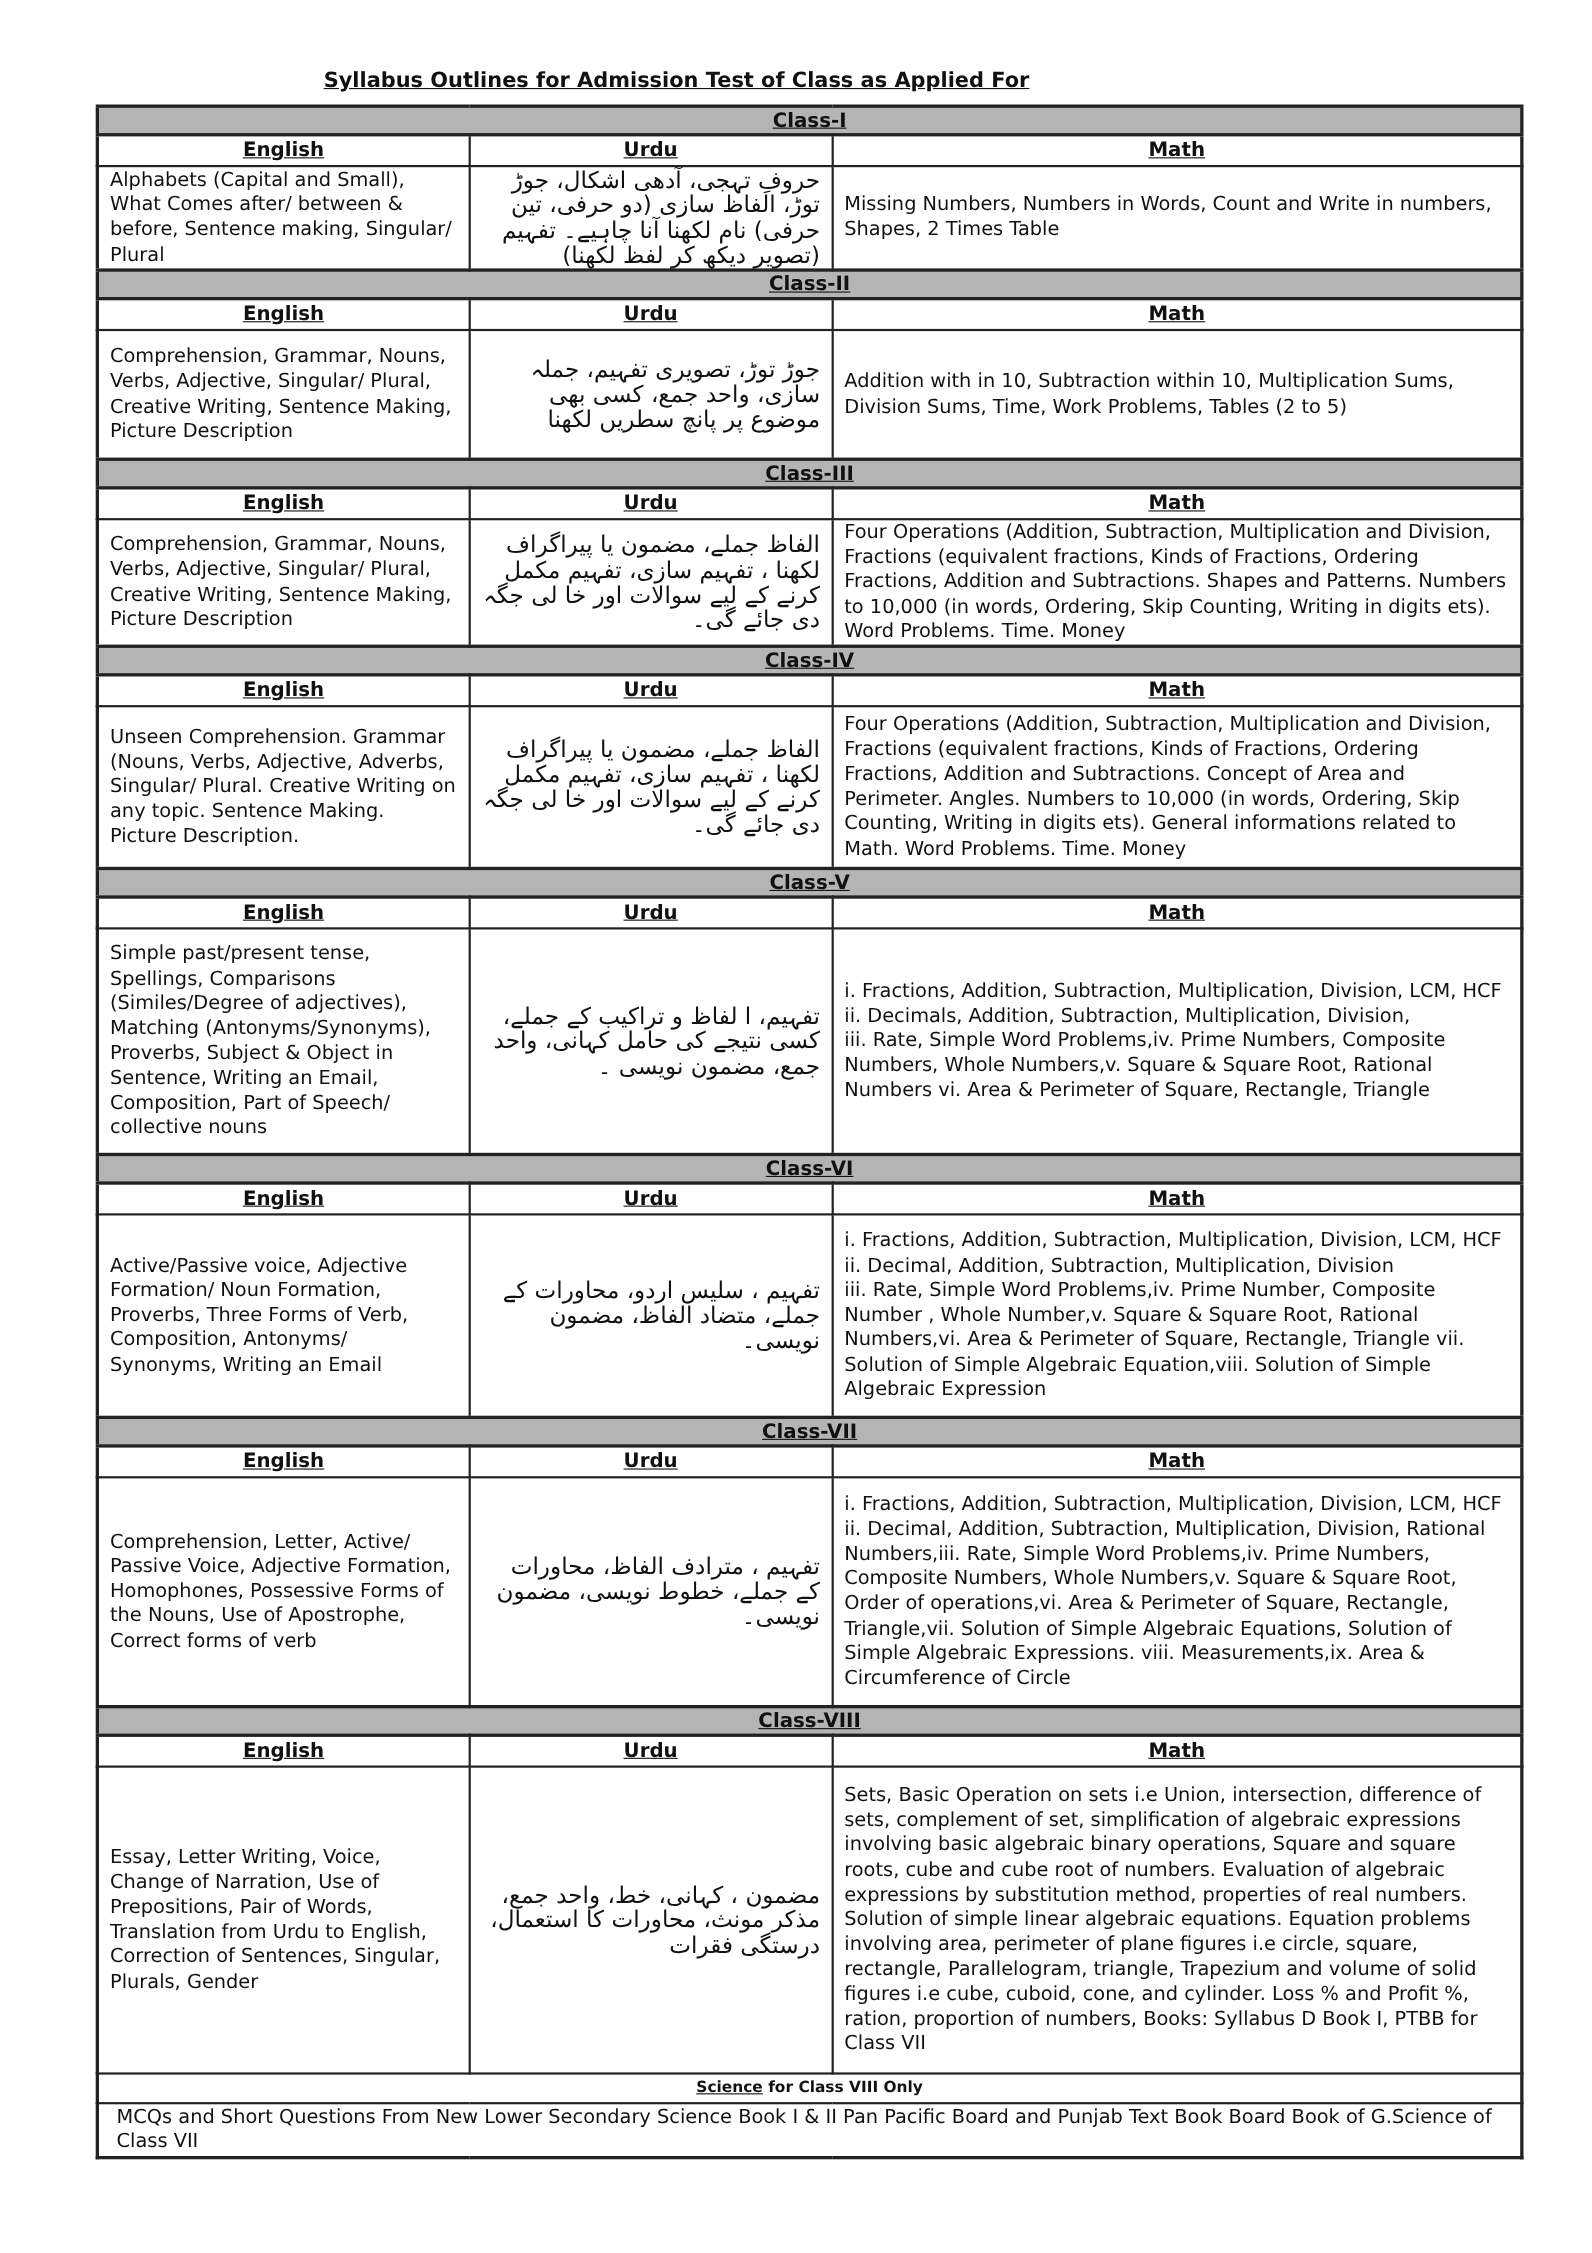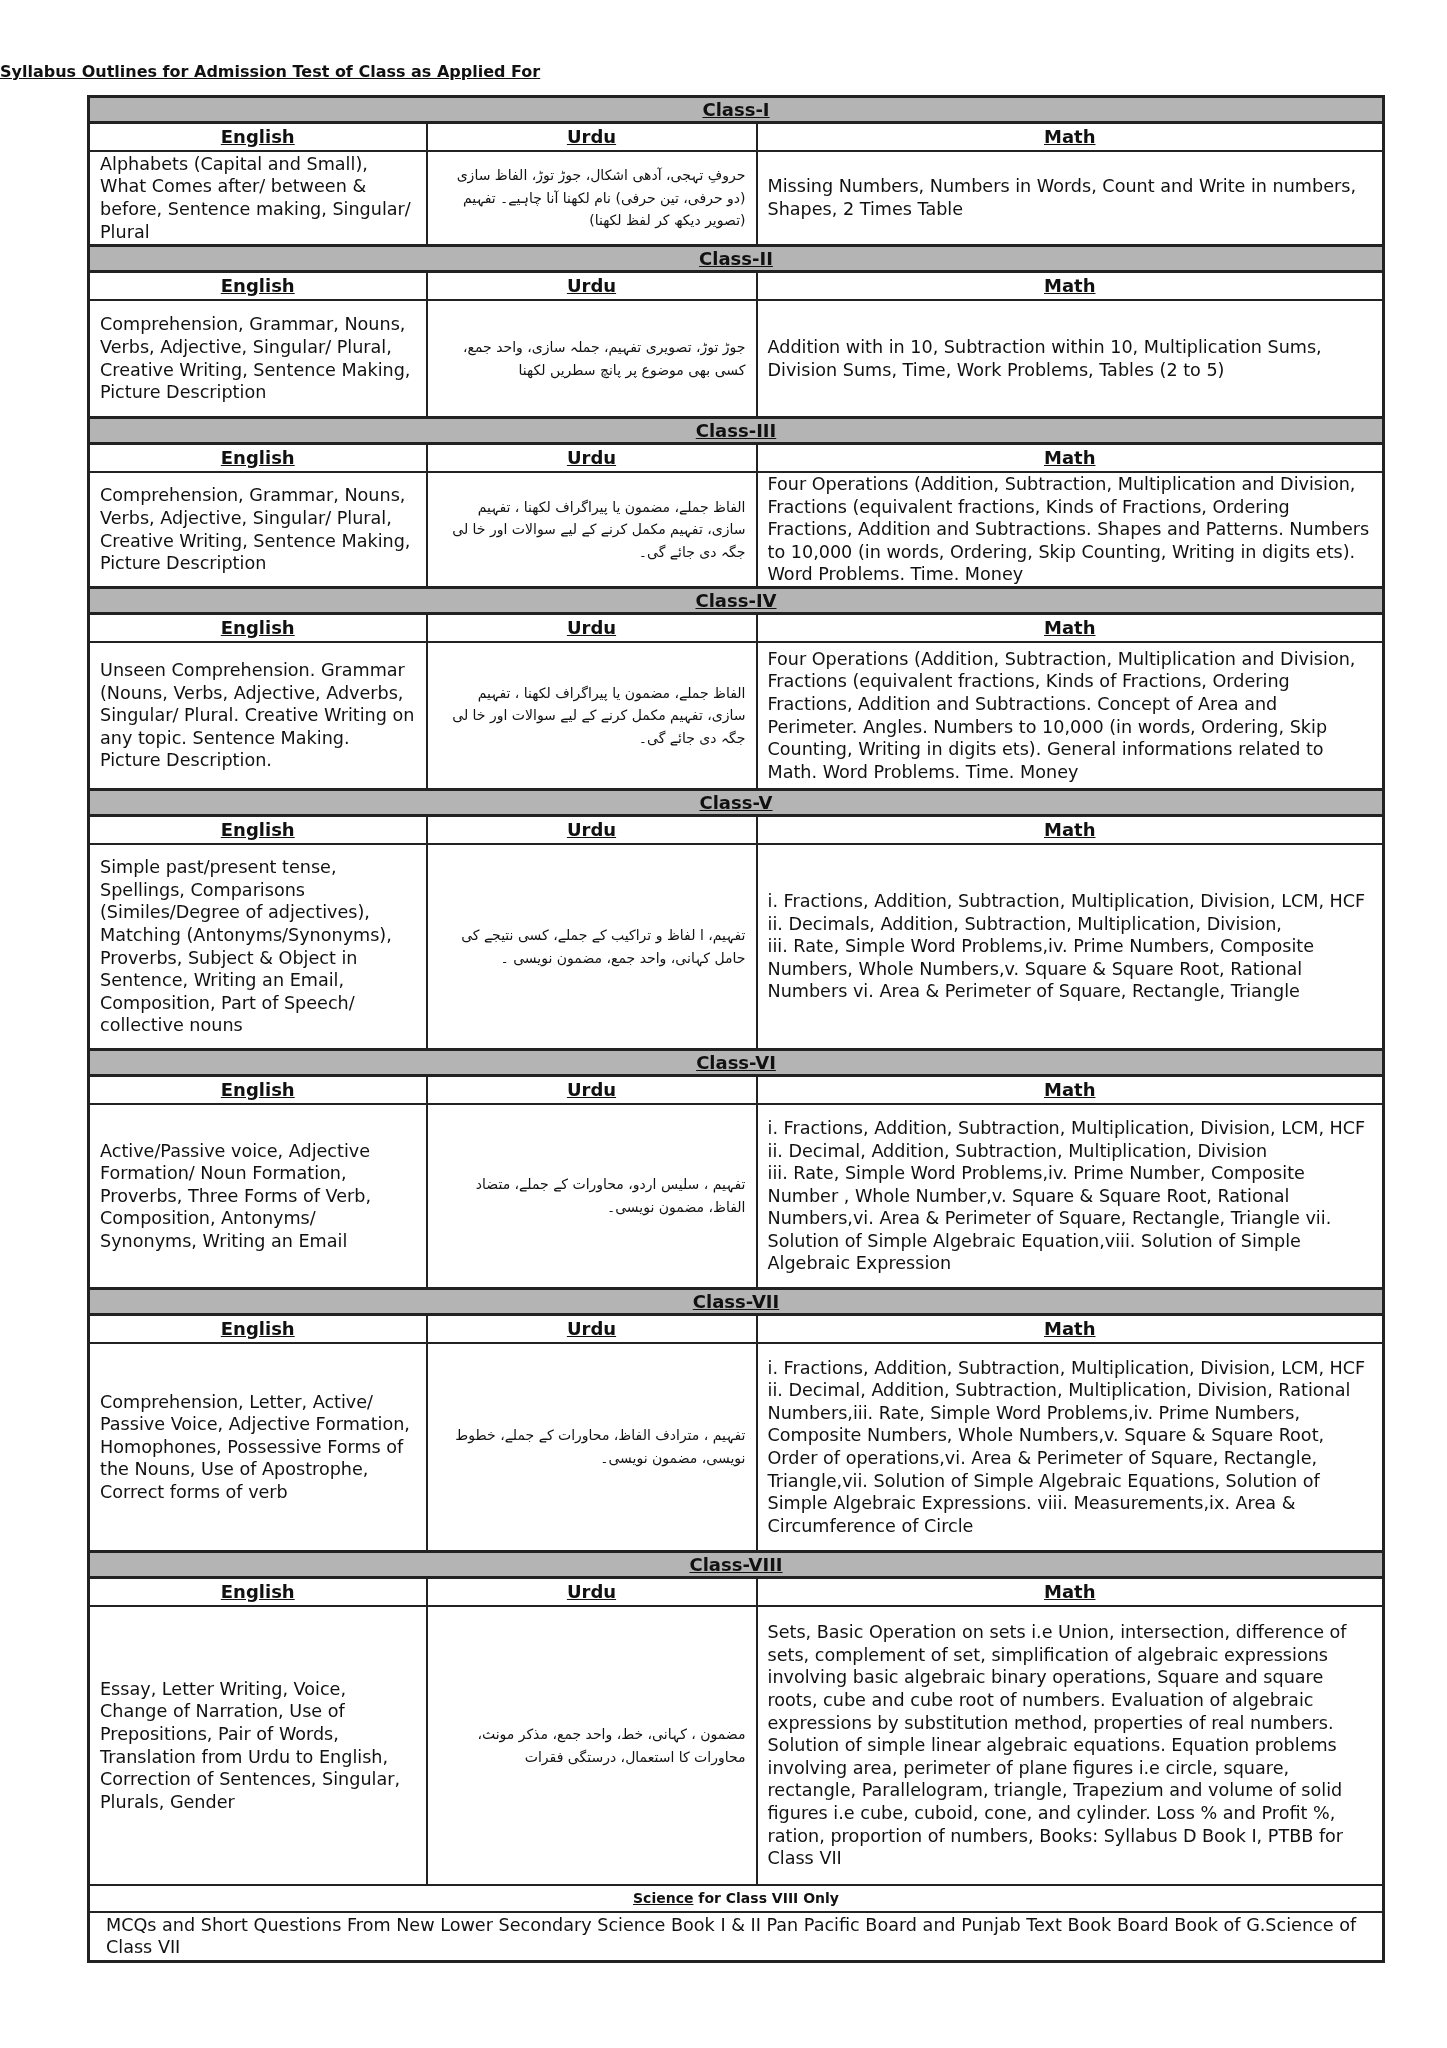"Syllabus Outlines for Admission Test" .title { font-size: 16px -> 19px; text-align: none -> center }
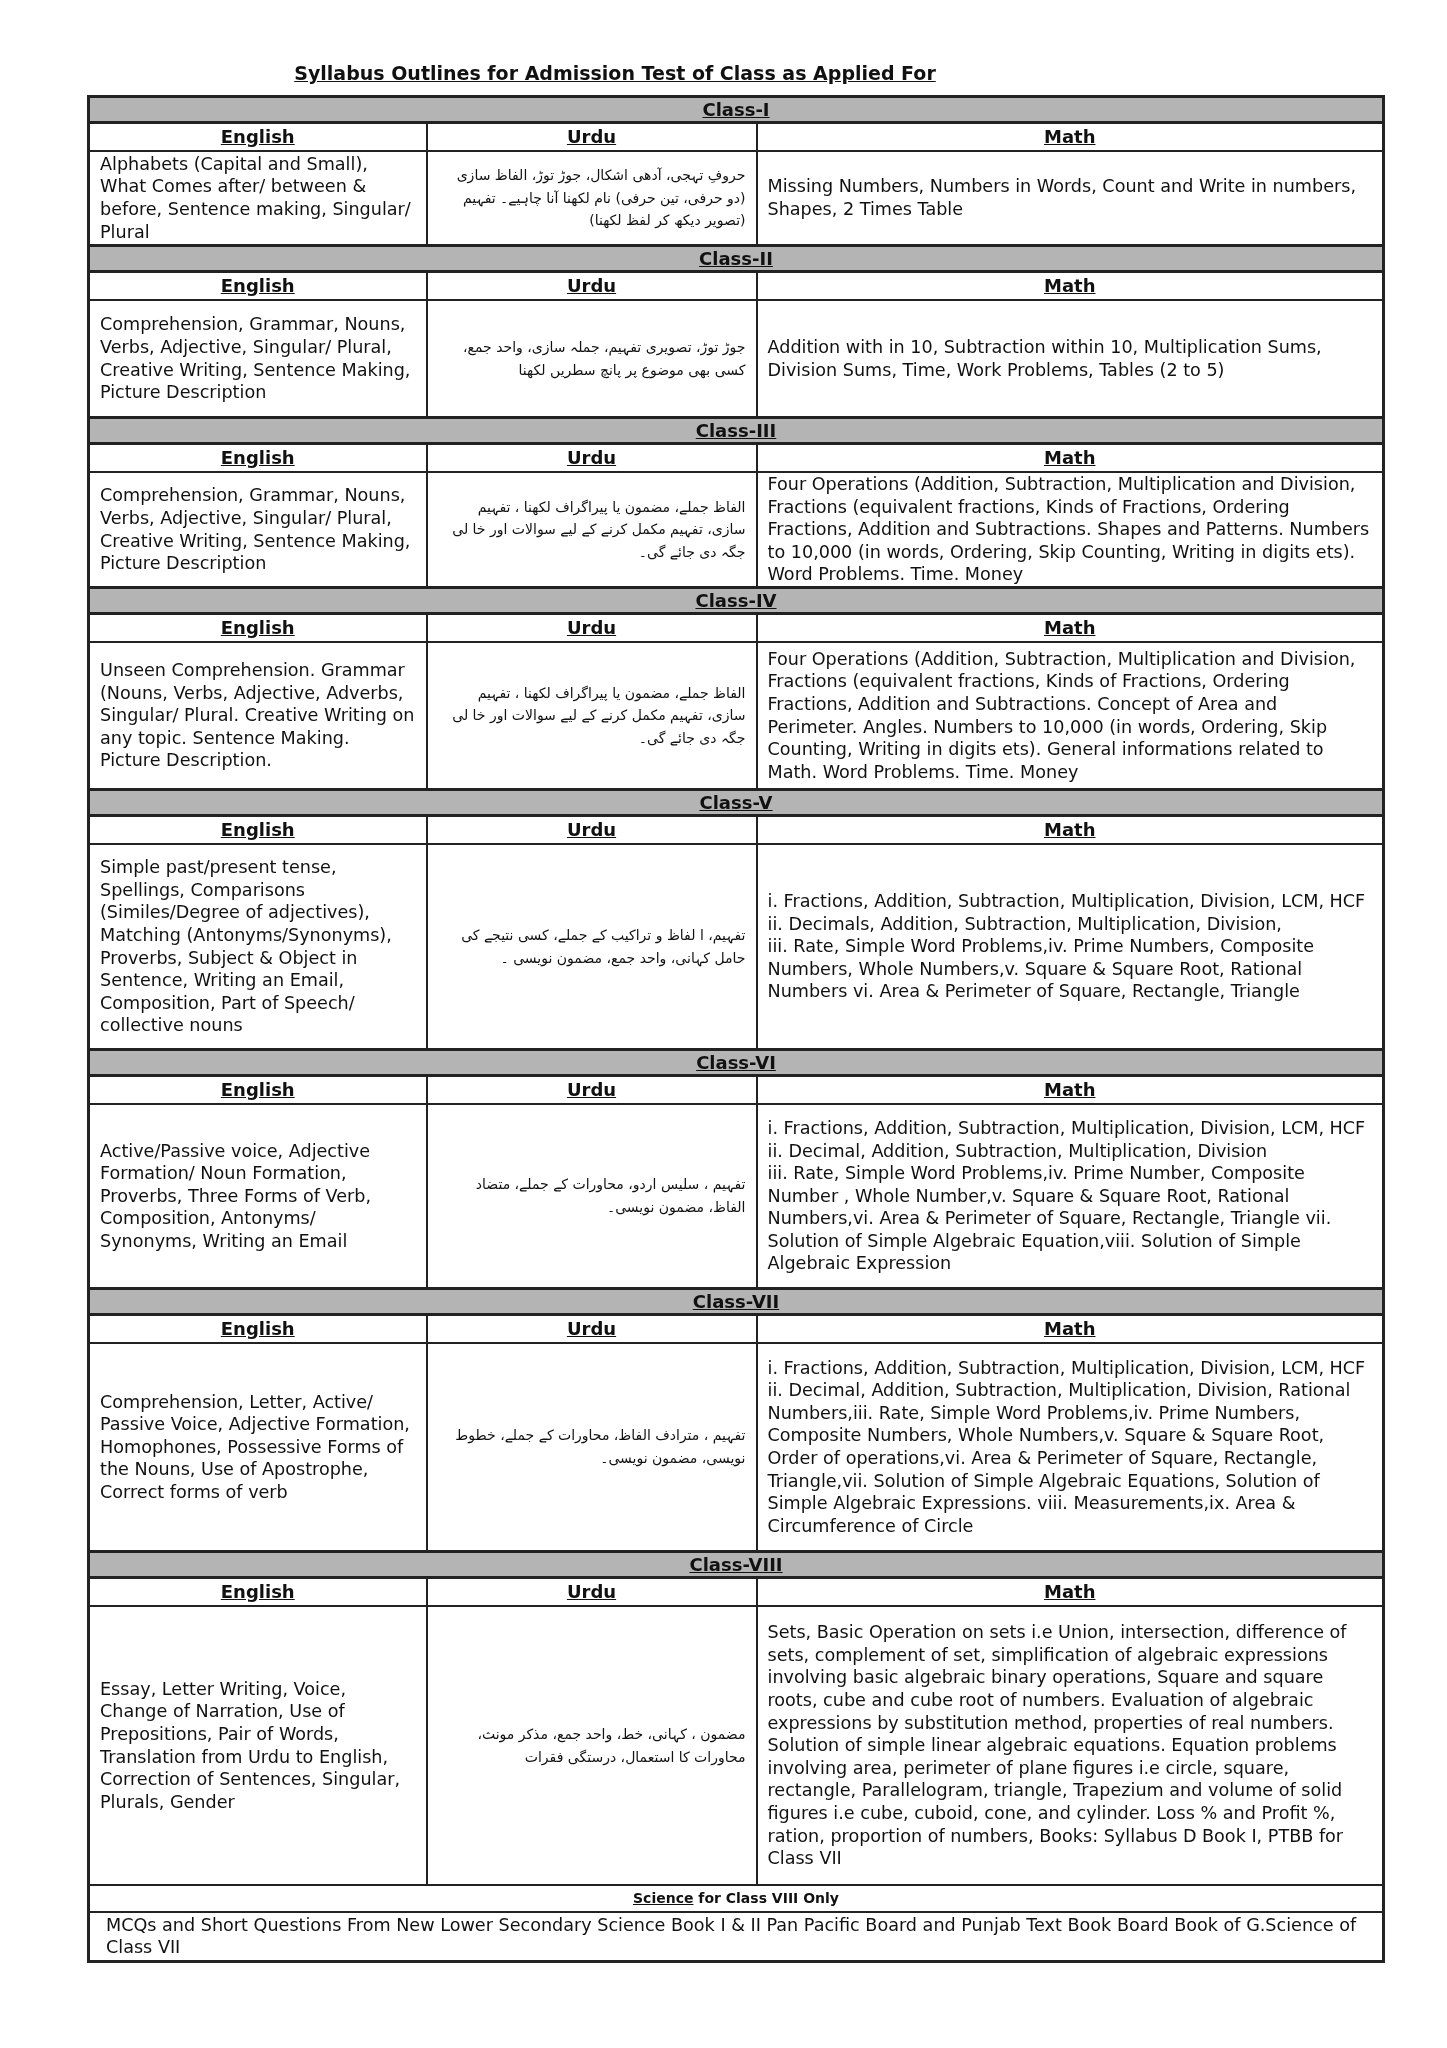"حروفِ تہجی، آدھی اشکال، جوڑ" td.ur { font-size: 14px -> 21px }
